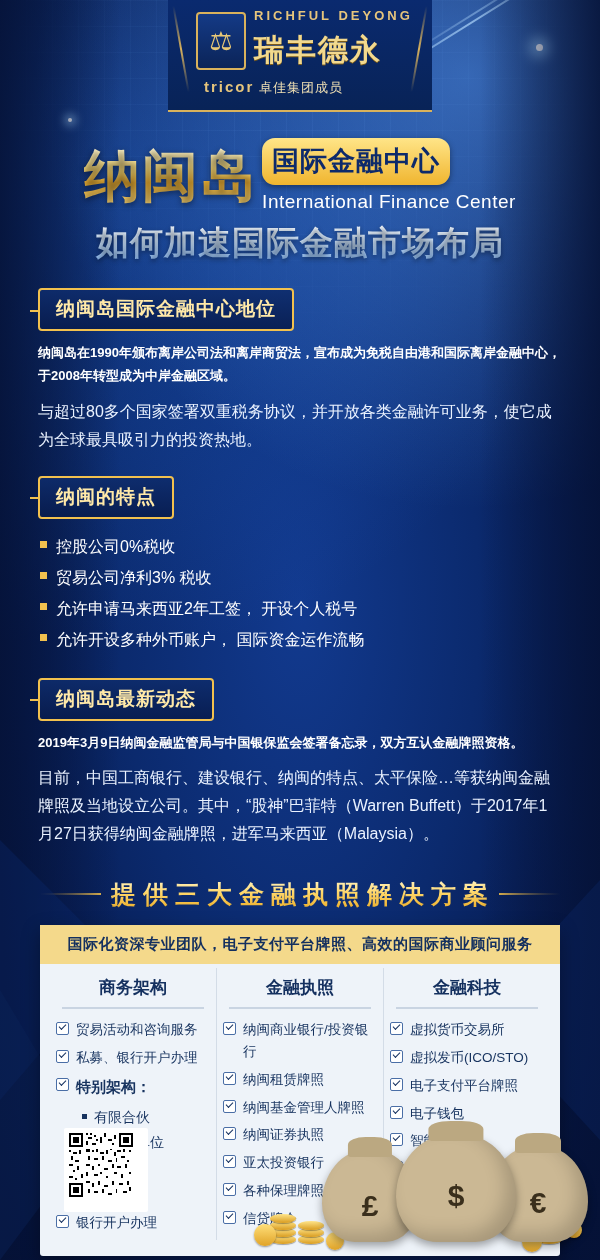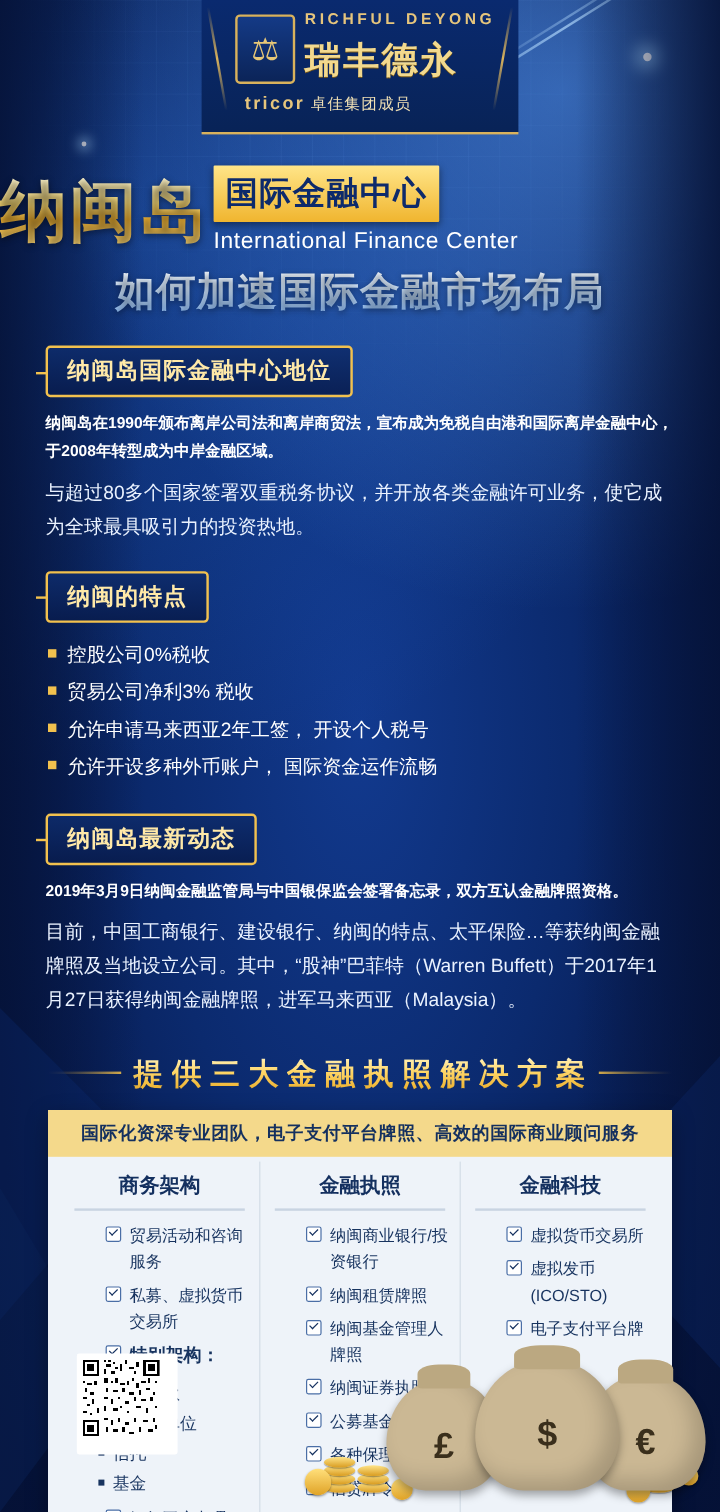"纳闽岛" .h1row { justify-content: none -> center }
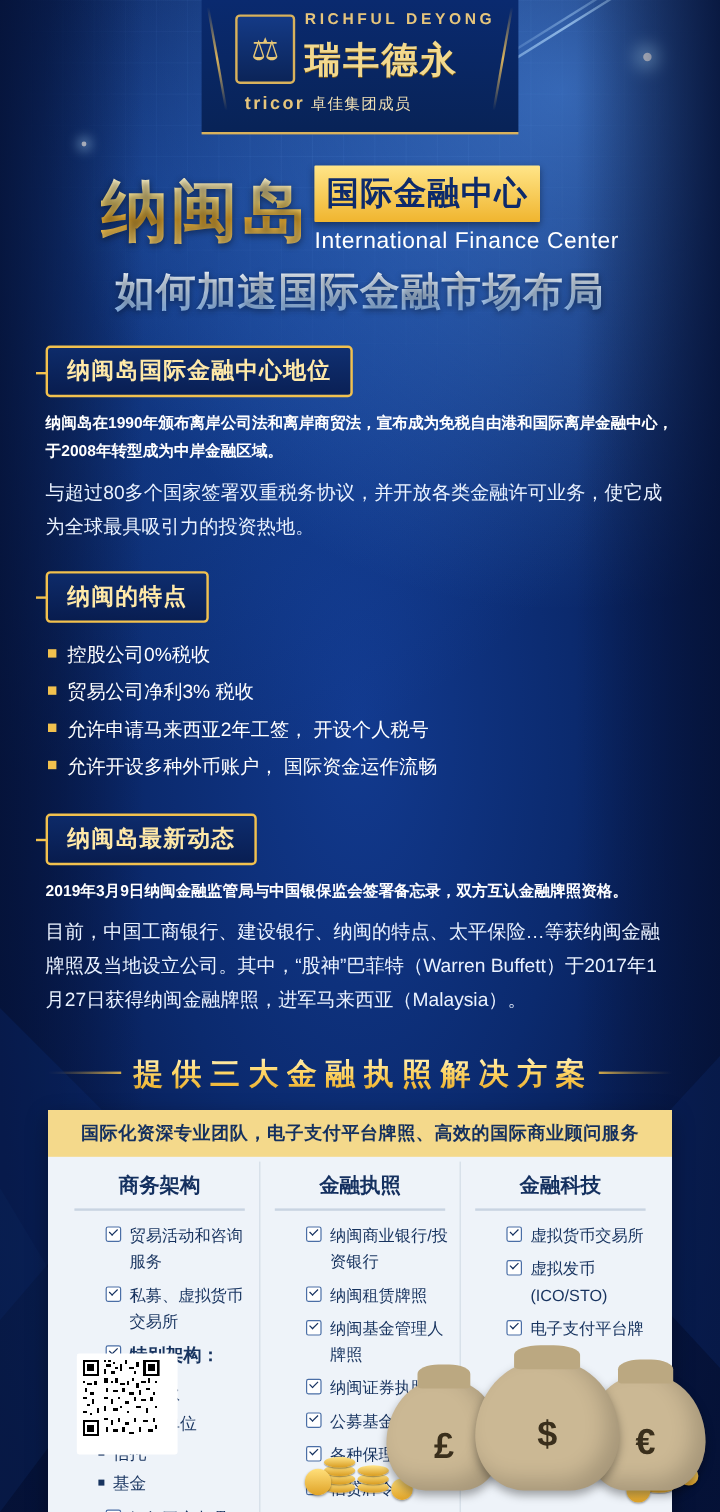"国际金融中心" .h1-badge { border-radius: 1px -> 13px }
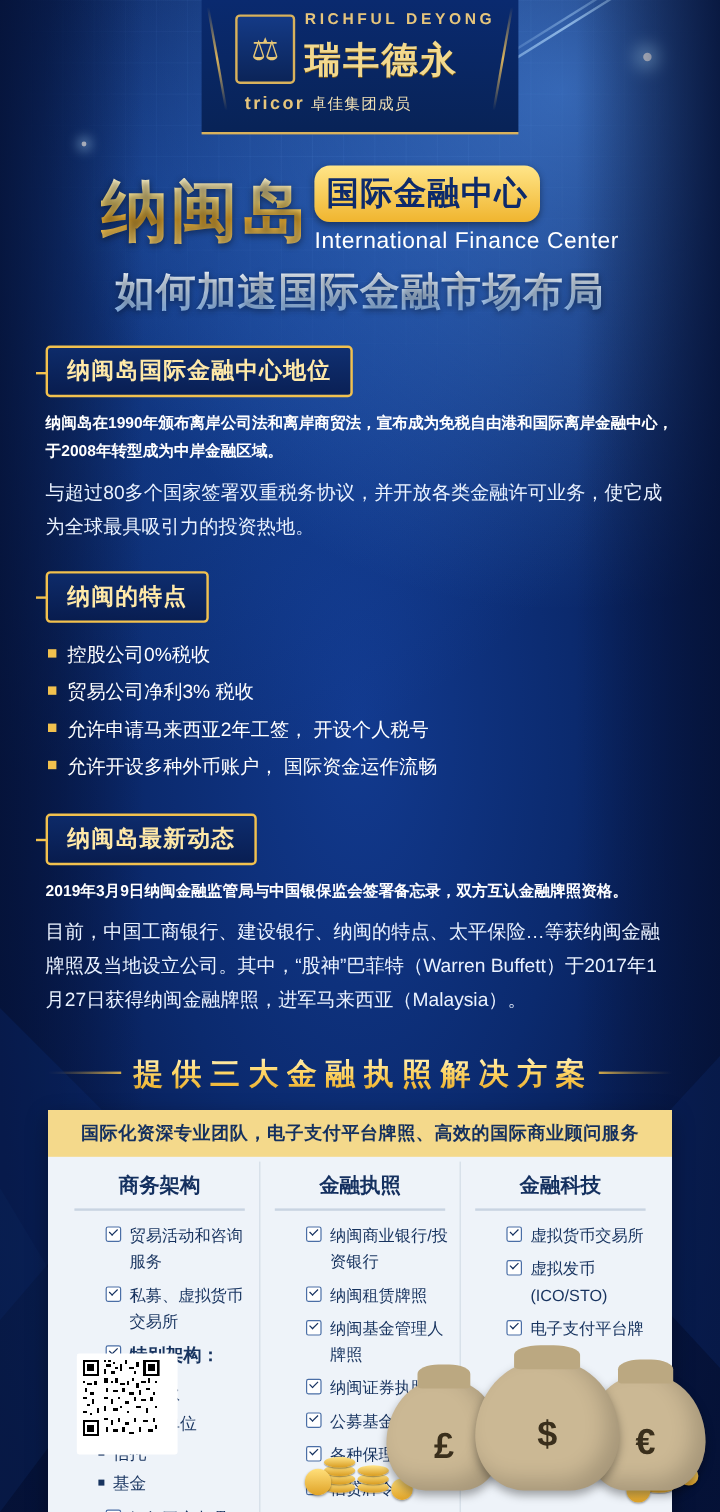"贸易活动和咨询服务" .chk { margin-left: 32px -> none }
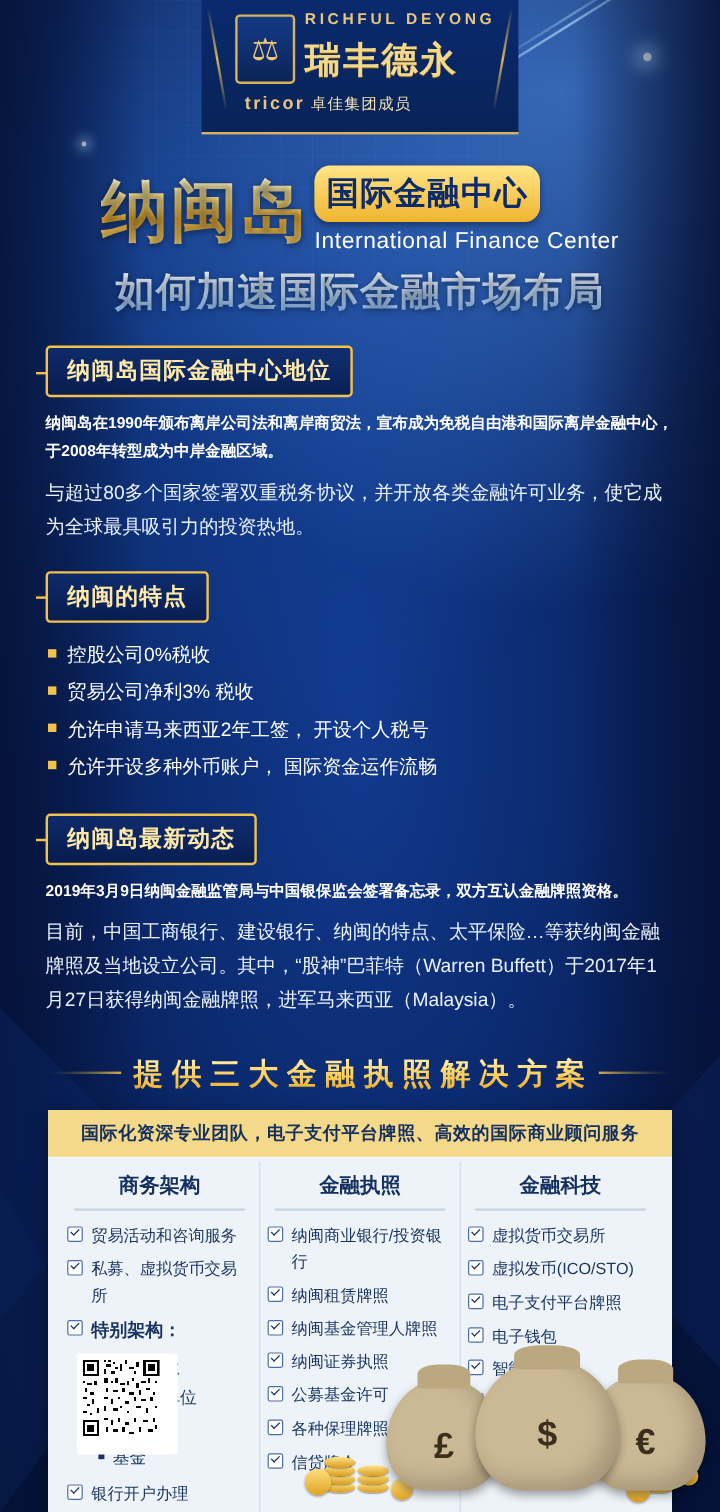"私募、虚拟货币交易所" div.chk { text: 虚拟货币交易所 -> 银行开户办理 }
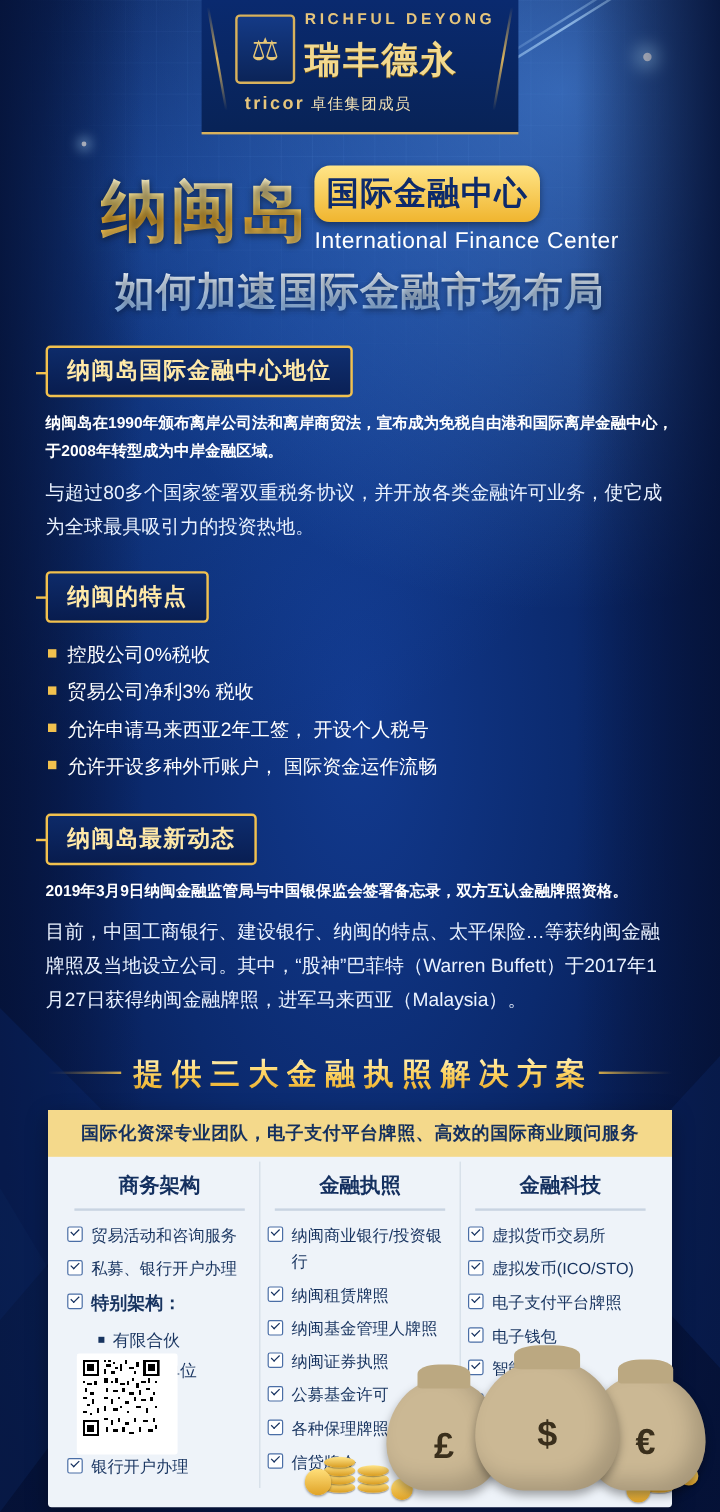"公募基金许可" div.chk { text: 公募基金许可 -> 亚太投资银行 }
